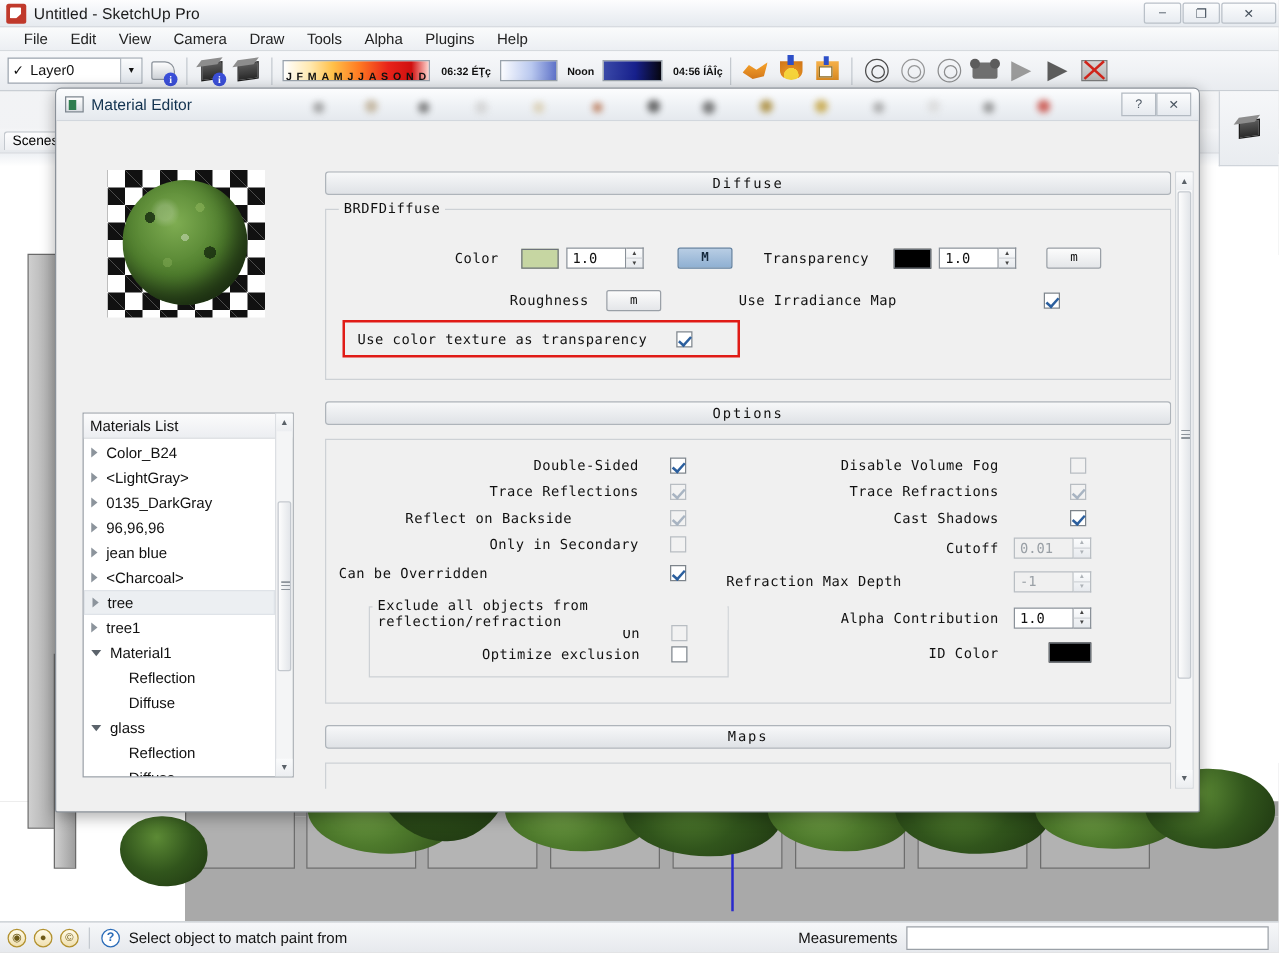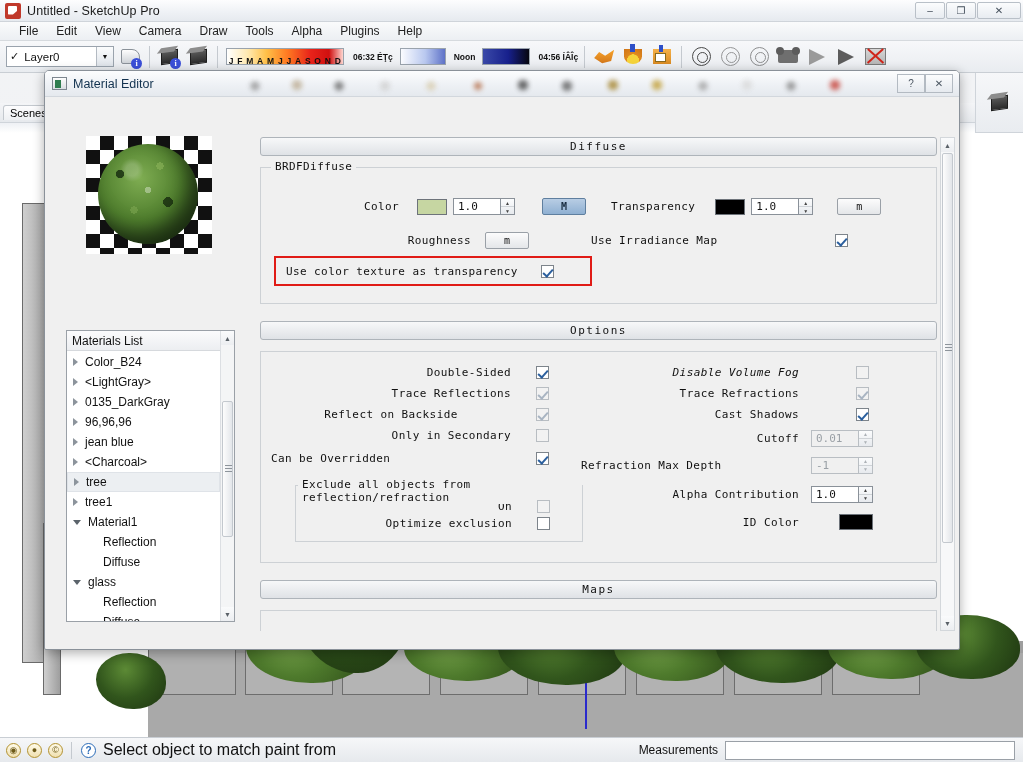"Disable Volume Fog" div { font-style: italic -> none }
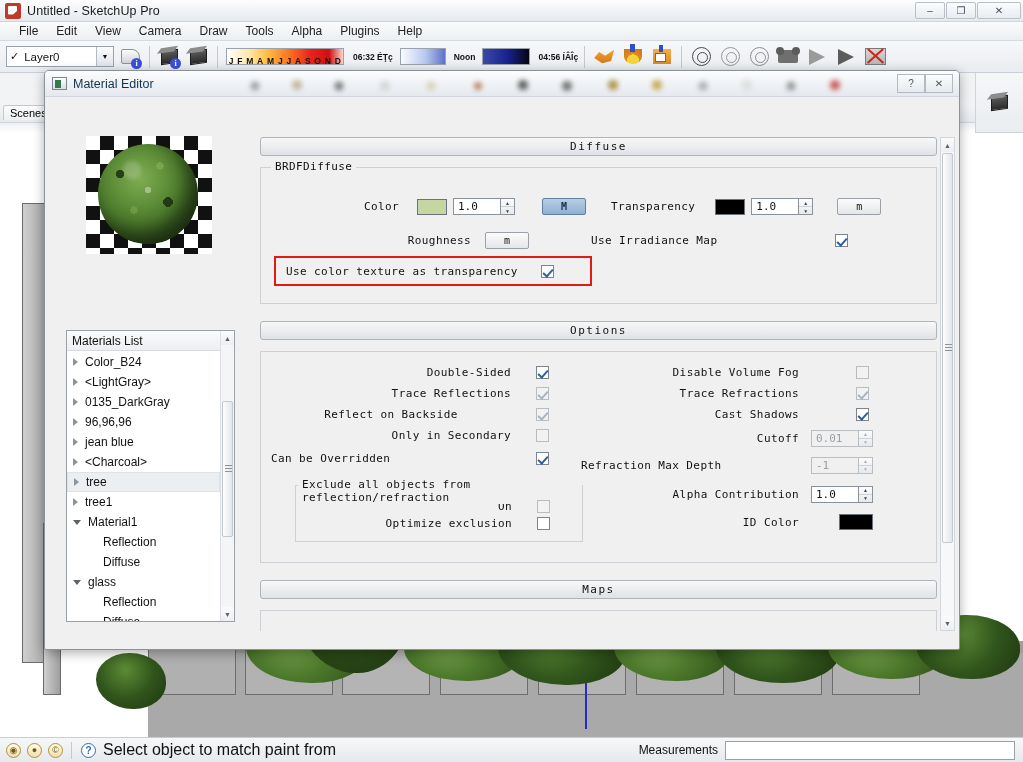"Select object to match paint" .status-text { font-size: 16px -> 12px }
